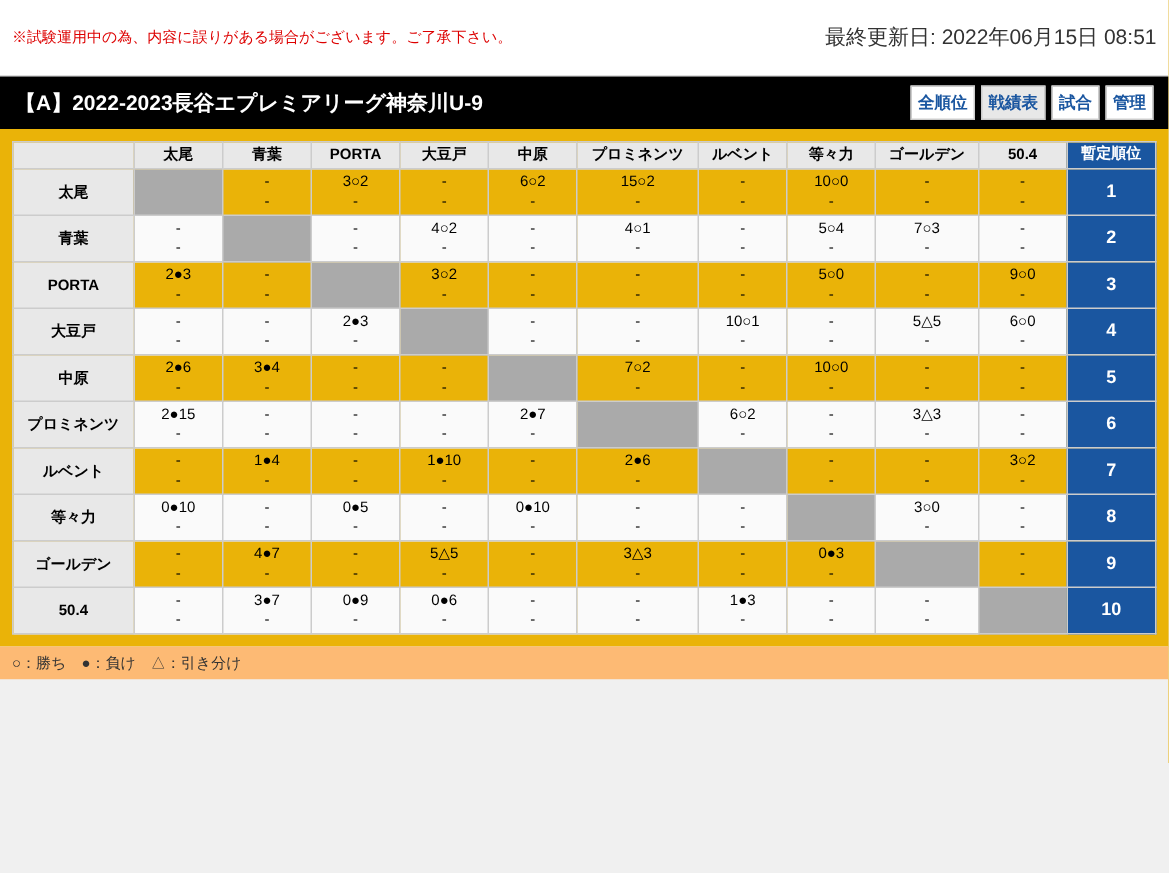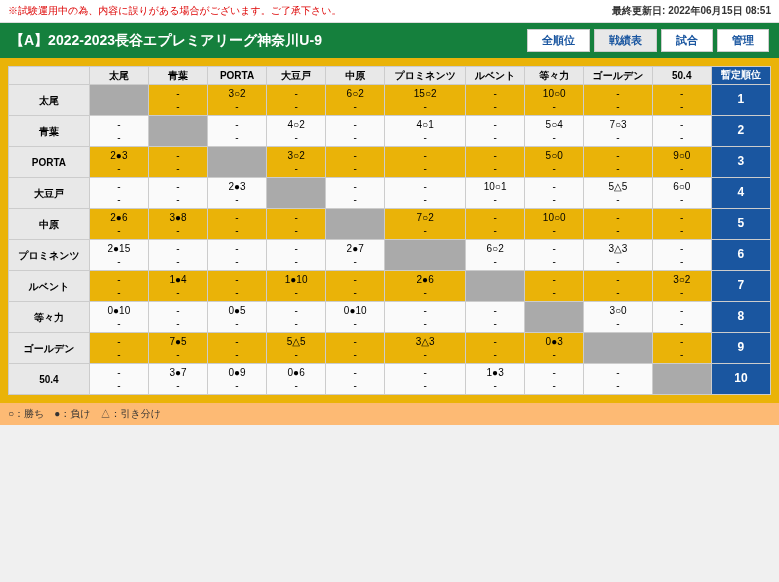"※試験運用中の為、内容に誤りがある場合がございます。ご了承下さい。" .top-bar { padding: 4px 8px -> 16px 8px }
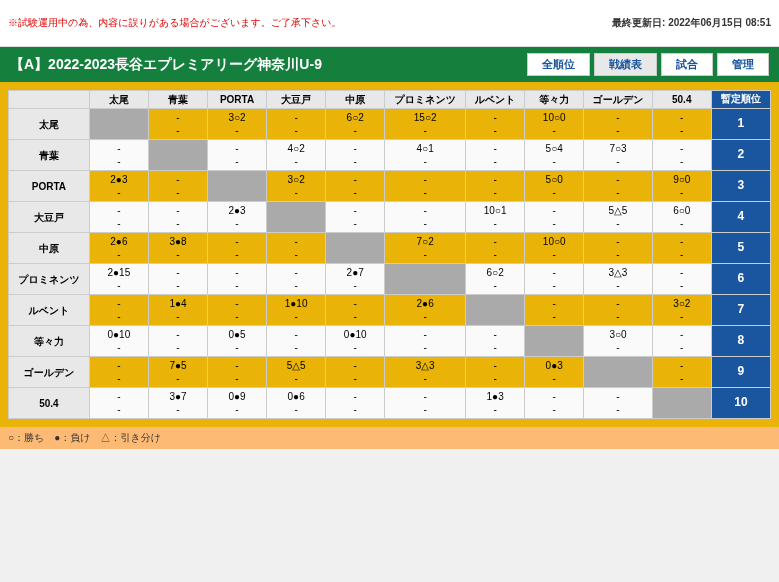"最終更新日: 2022年06月15日 08:51" .top-bar-right { font-size: 10px -> 14px; font-weight: bold -> none }
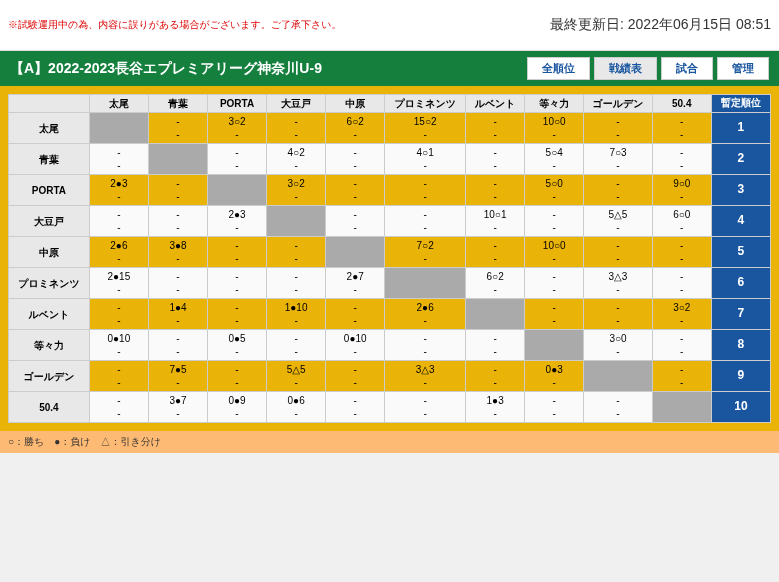"【A】2022-2023長谷エプレミアリーグ神奈川U-9" .header-row { background: #15803d -> #000000 }
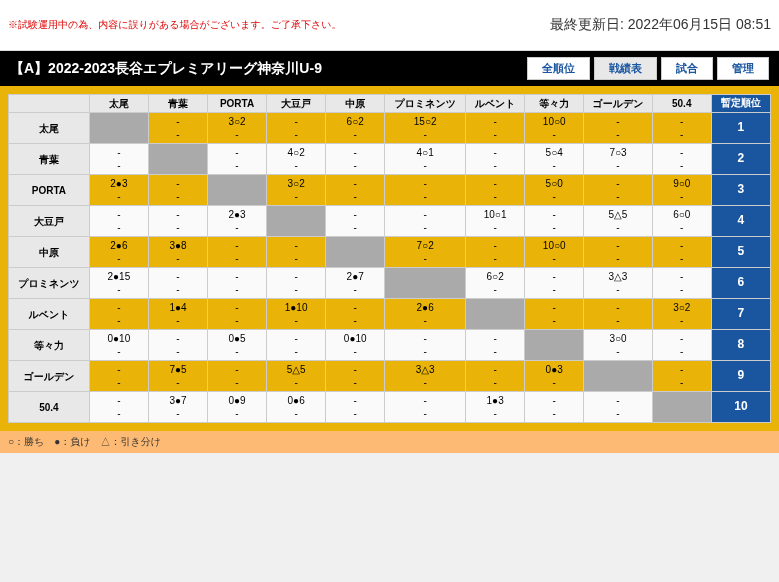"全順位" .header-btn { padding: 3px 14px -> 3px 4px }
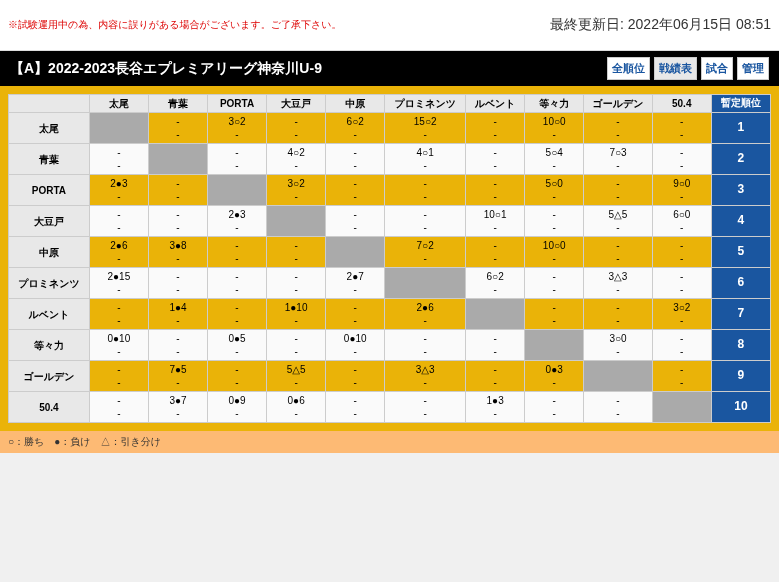"3●8" span.score-line { text: 8 -> 4 }
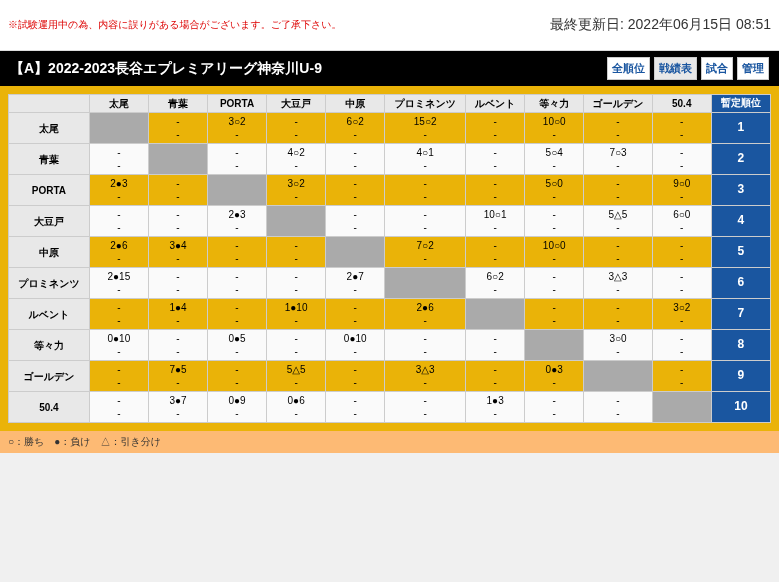"7●5" span.score-line { text: 7●5 -> 4●7 }
